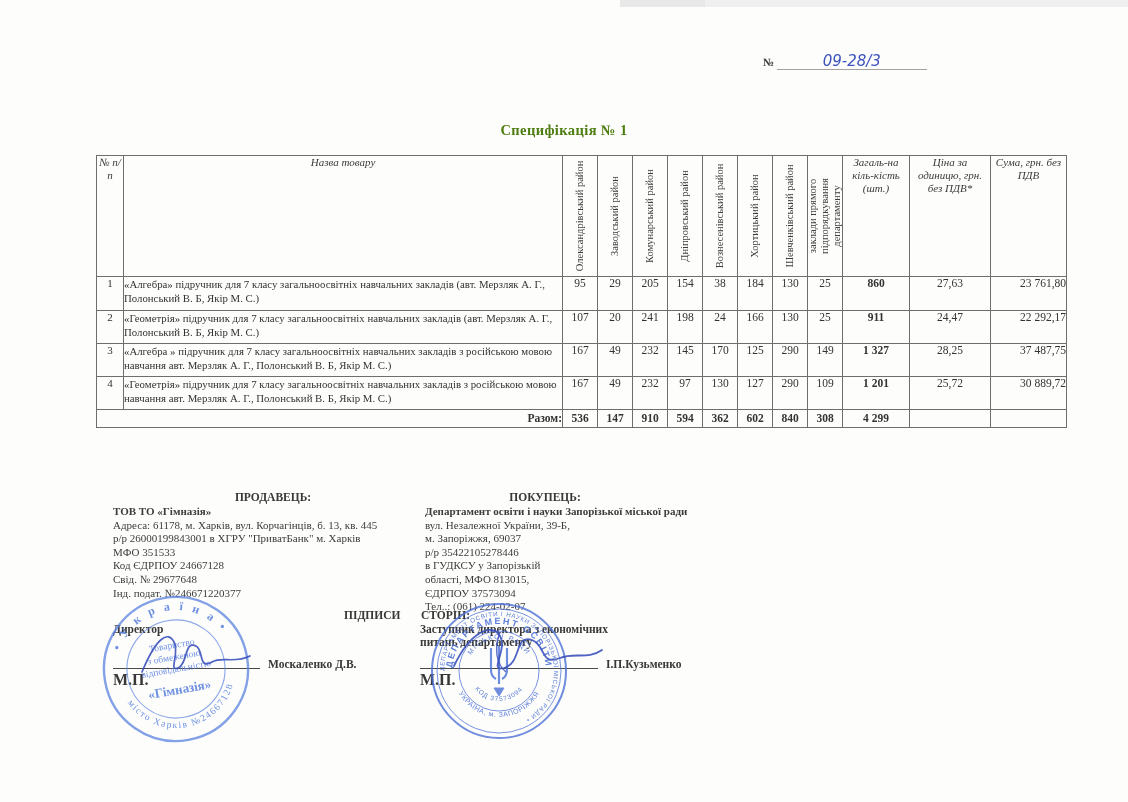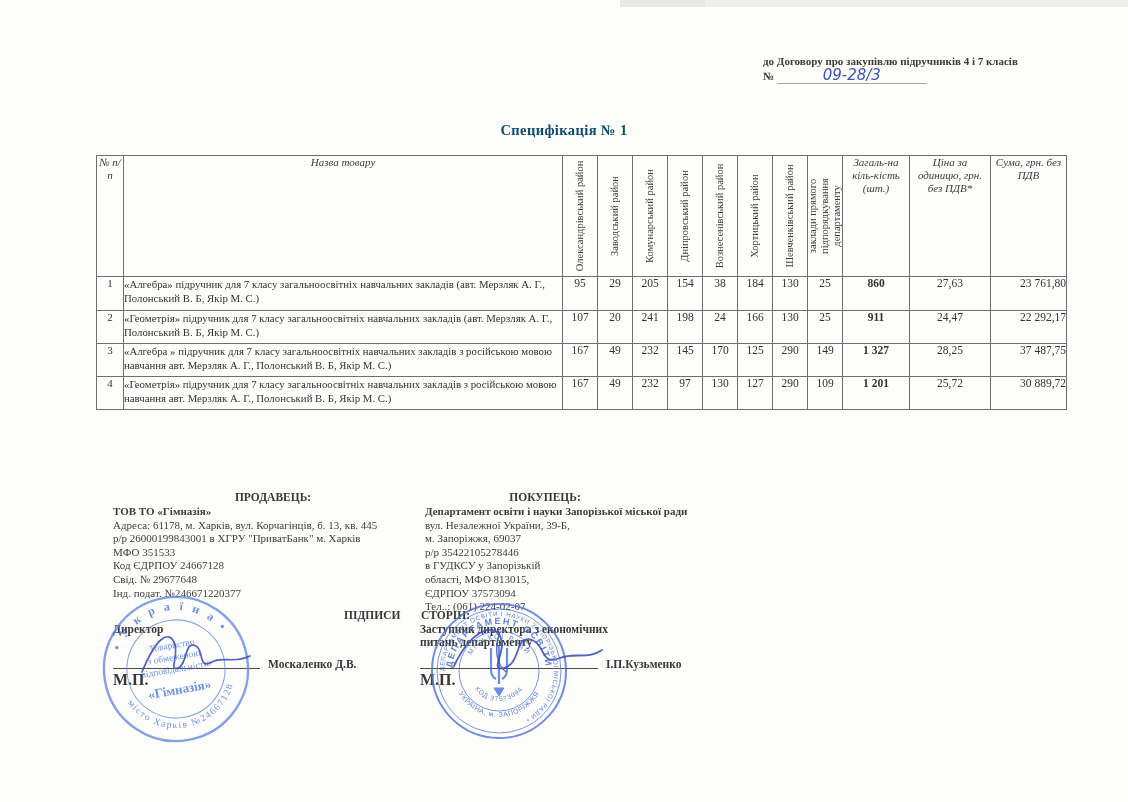"до Договору про закупівлю підручників" div.hdr-row { html: <div>до Договору про закупівлю підручників 4 і 7 класів</div> -> none }
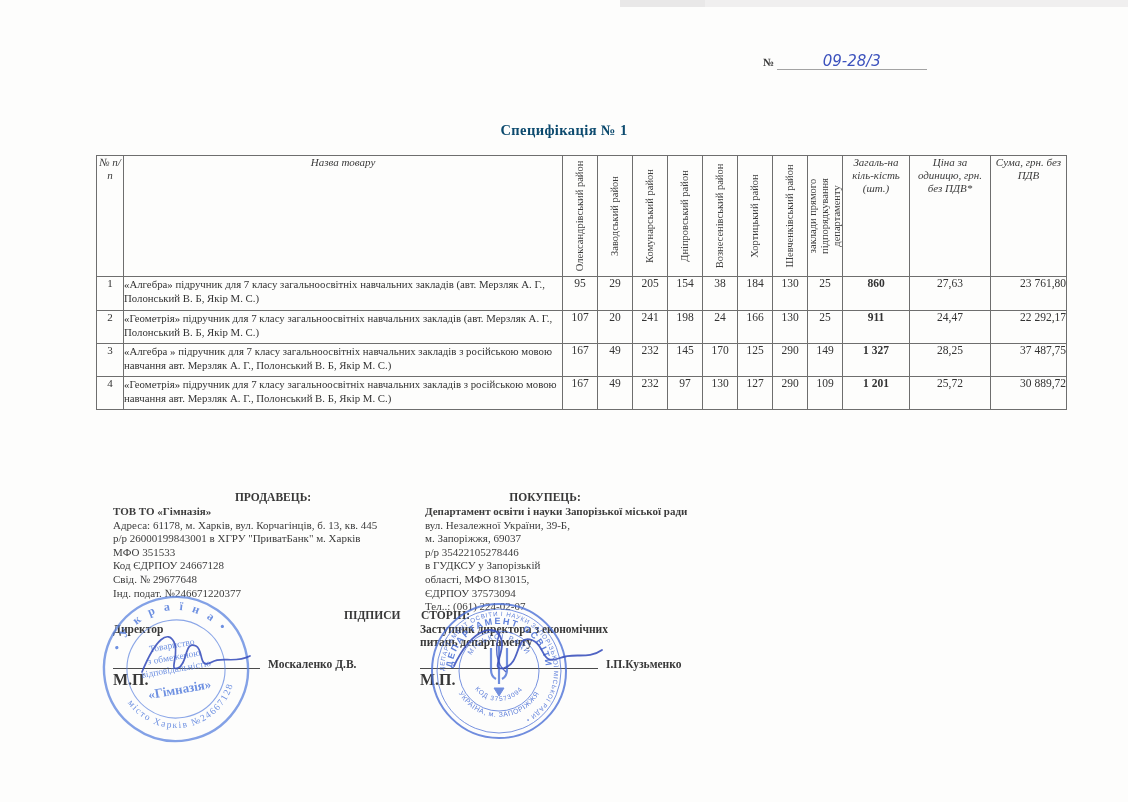"Специфікація № 1" .title { color: #0c4a6e -> #4d7c0f }
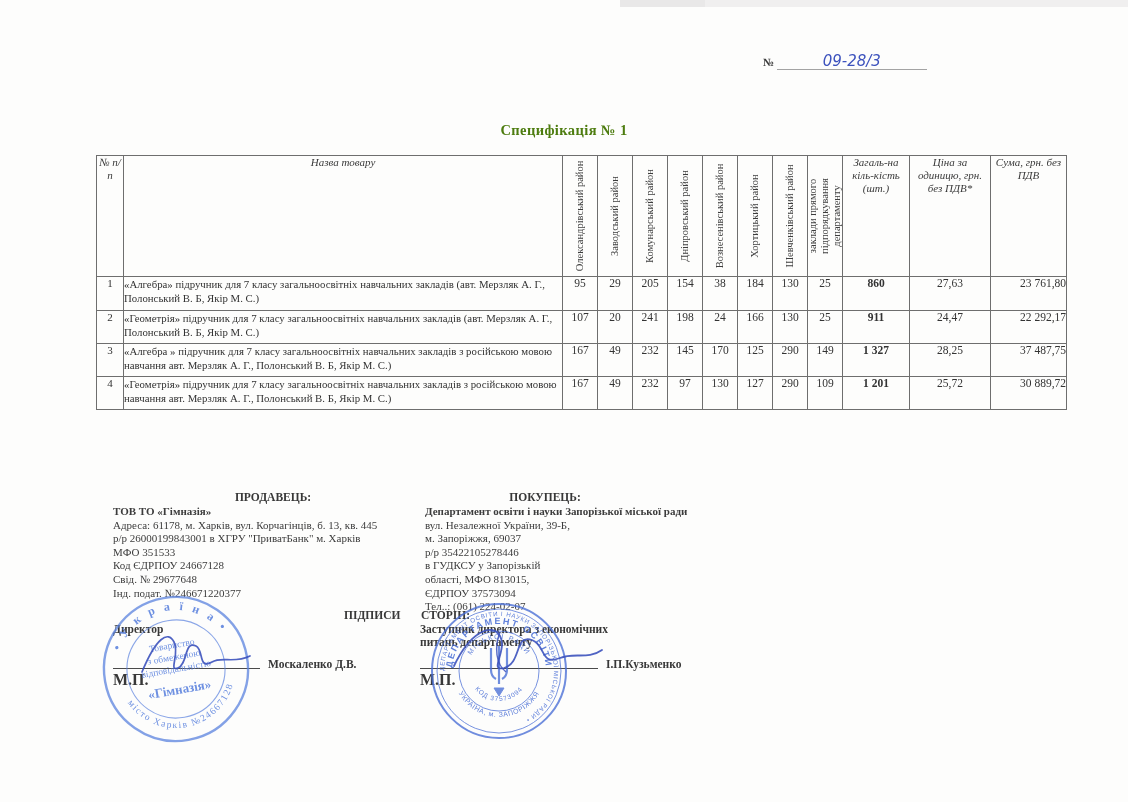"Разом:" tr.trow { html: none -> <tr> <td>Разом:</td> <td>536</td> <td>147</td> <td>910</td> <td>594</td> <td>362</td> <td>602</td> <td>840</td> <td>308</td> <td>4 299</td> <td></td> <td></td> </tr> }
